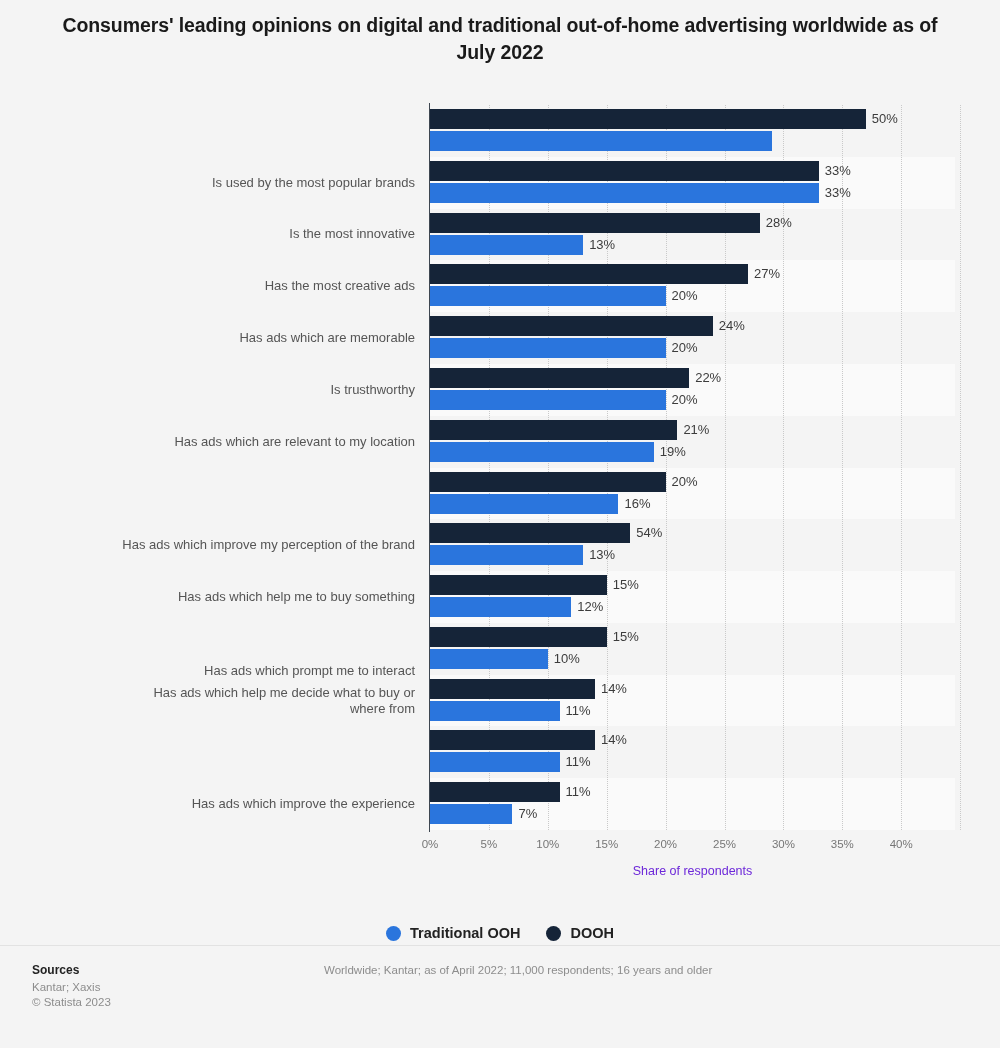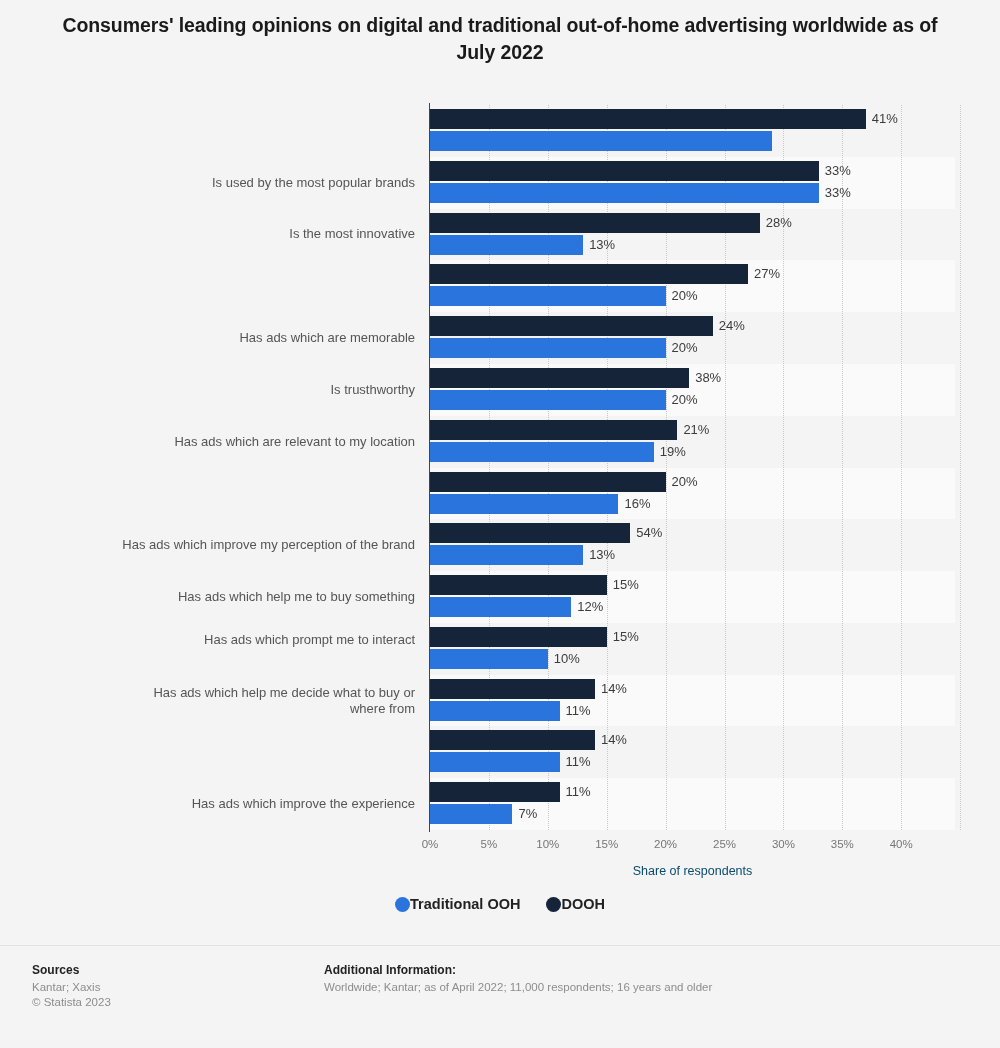"41%" div.bar-label { text: 41% -> 50% }
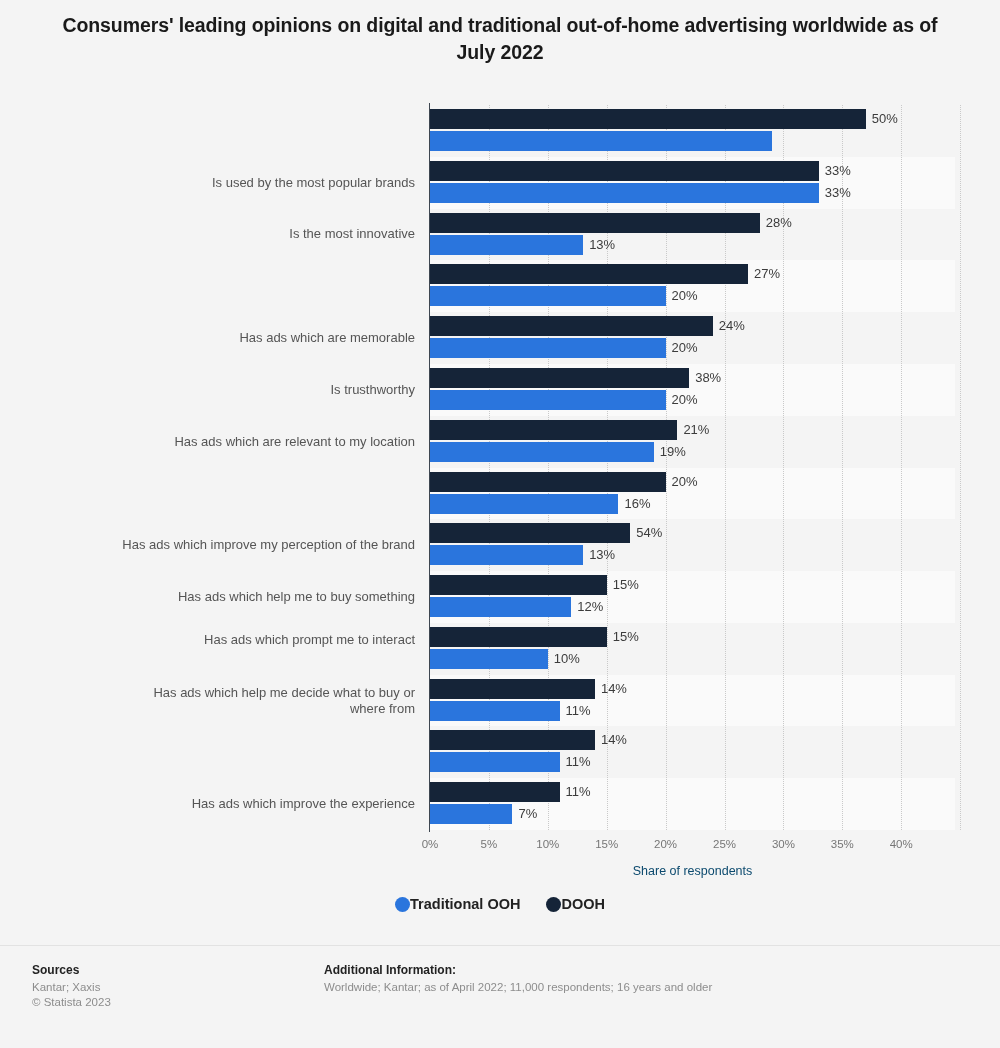"Has the most creative ads" div.cat { html: none -> <div>Has the most creative ads</div> }
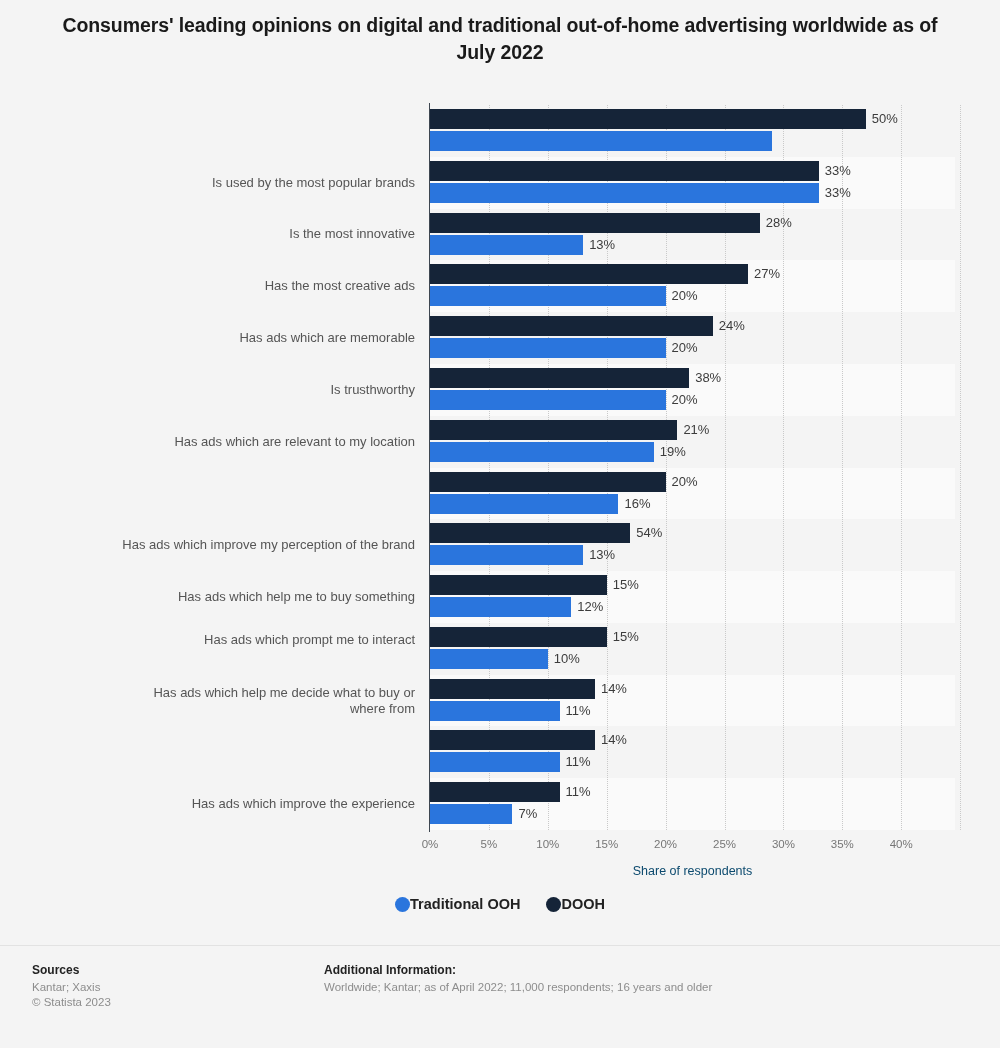"38%" div.bar-label { text: 38% -> 22% }
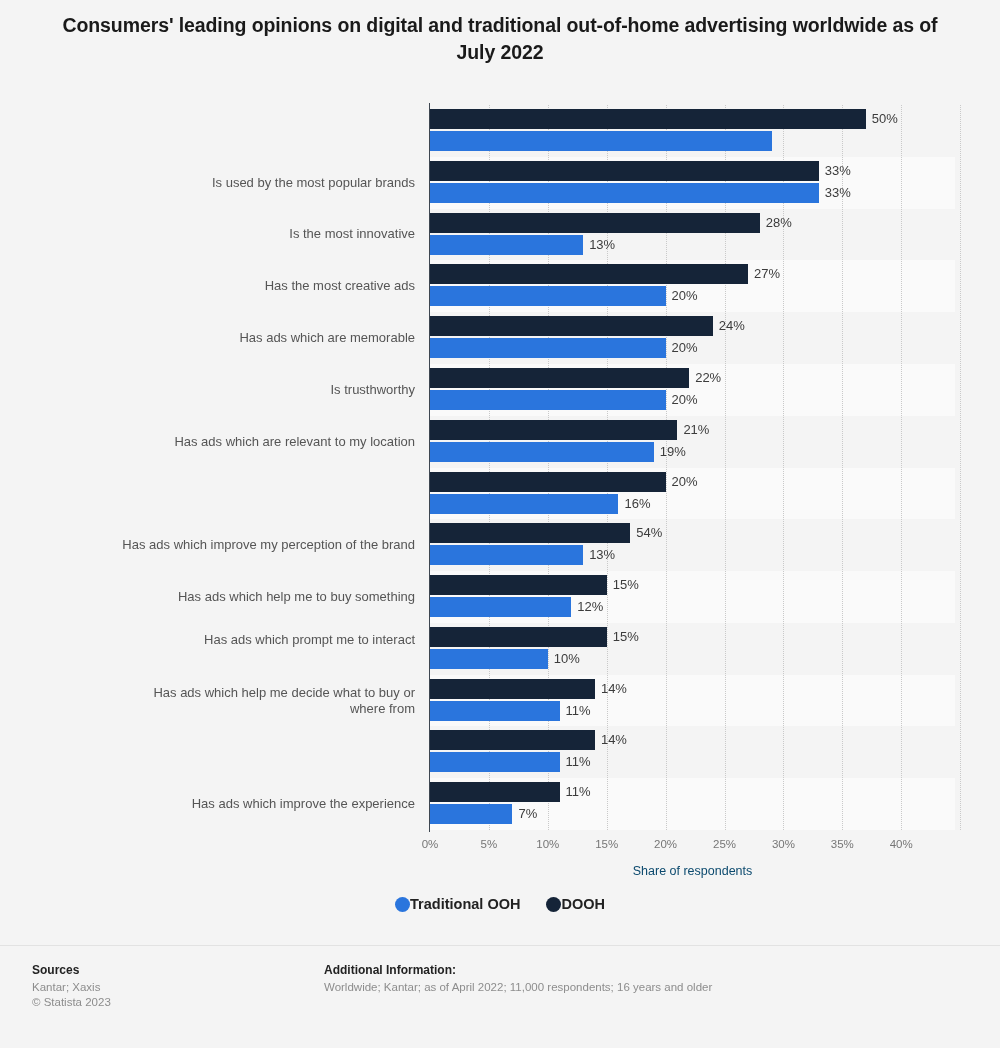"Has ads which prompt me" div.cat { top: 509px -> 540px }
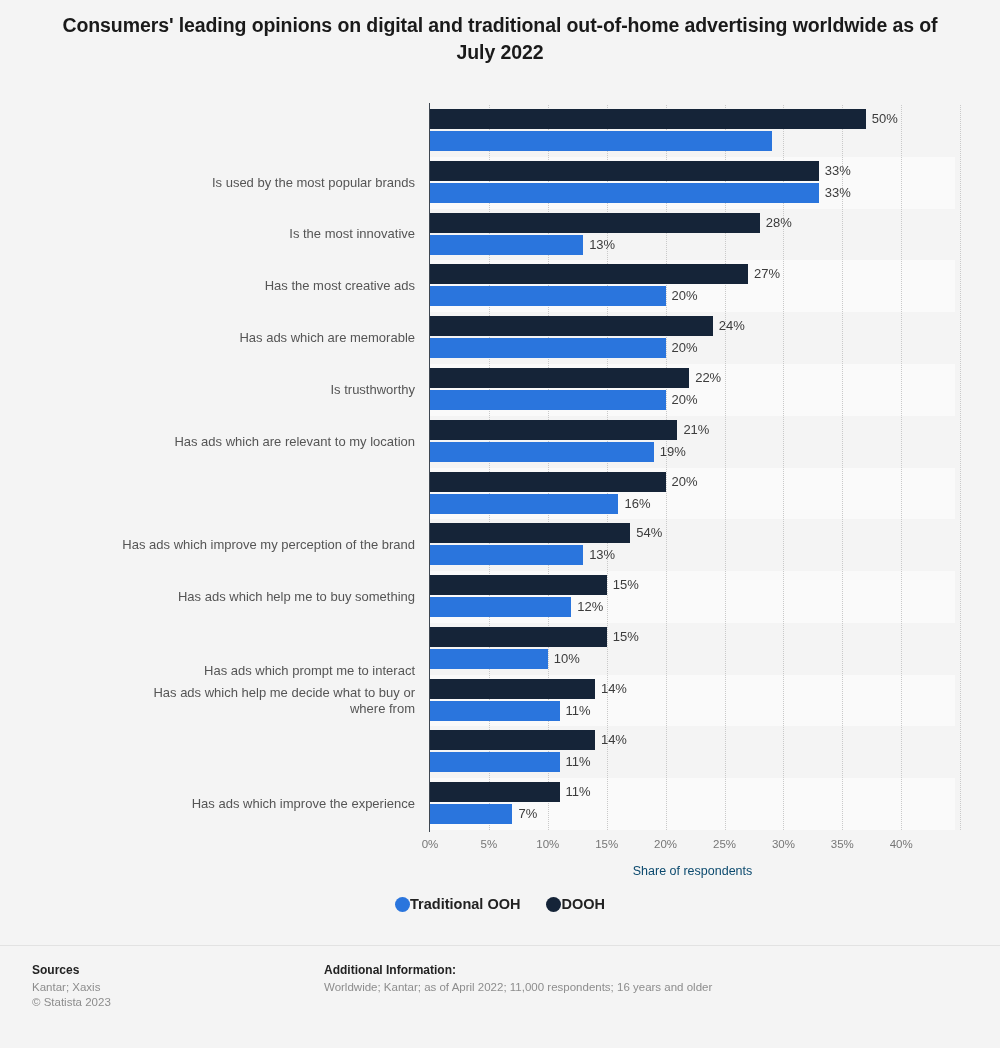"Share of respondents" .xaxis-title { color: #0c4a6e -> #6d28d9 }
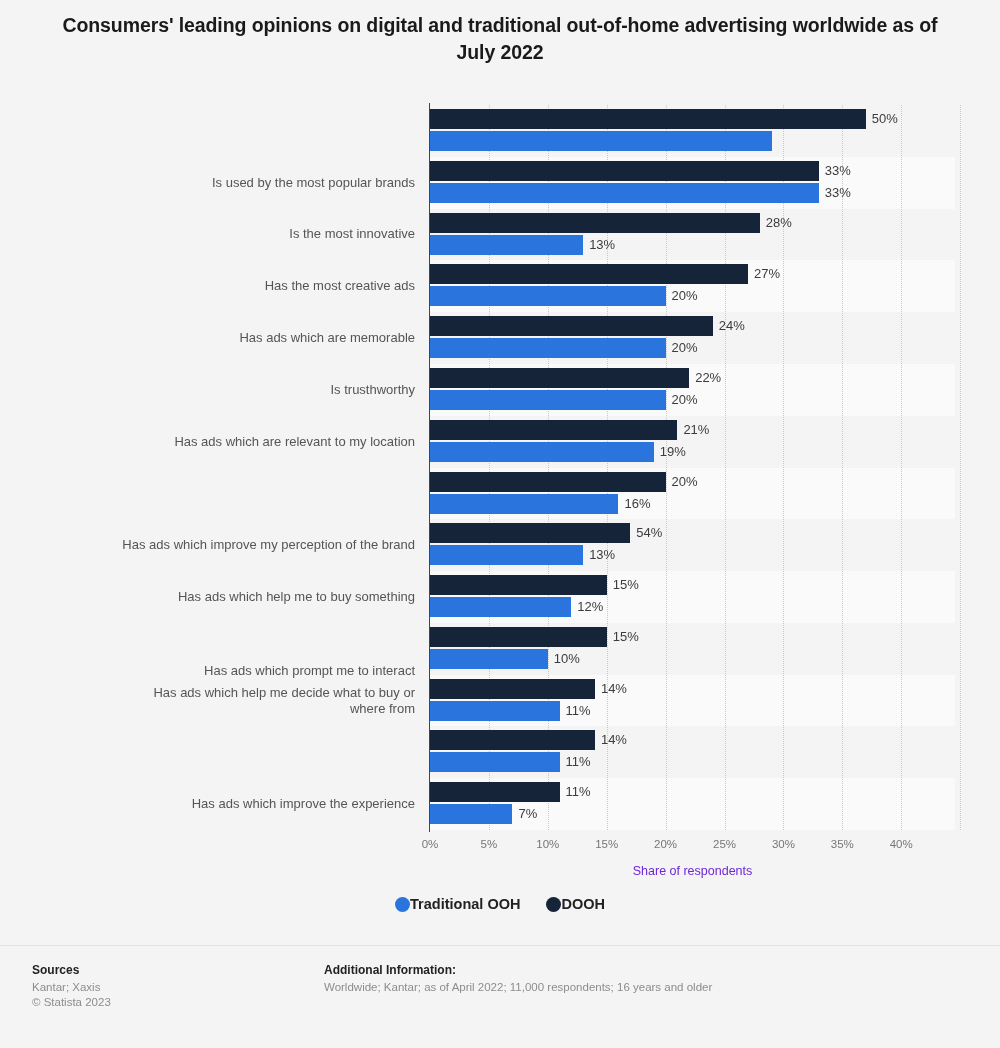"Traditional OOH" .legend-item { gap: none -> 9px; margin-top: none -> 29px }
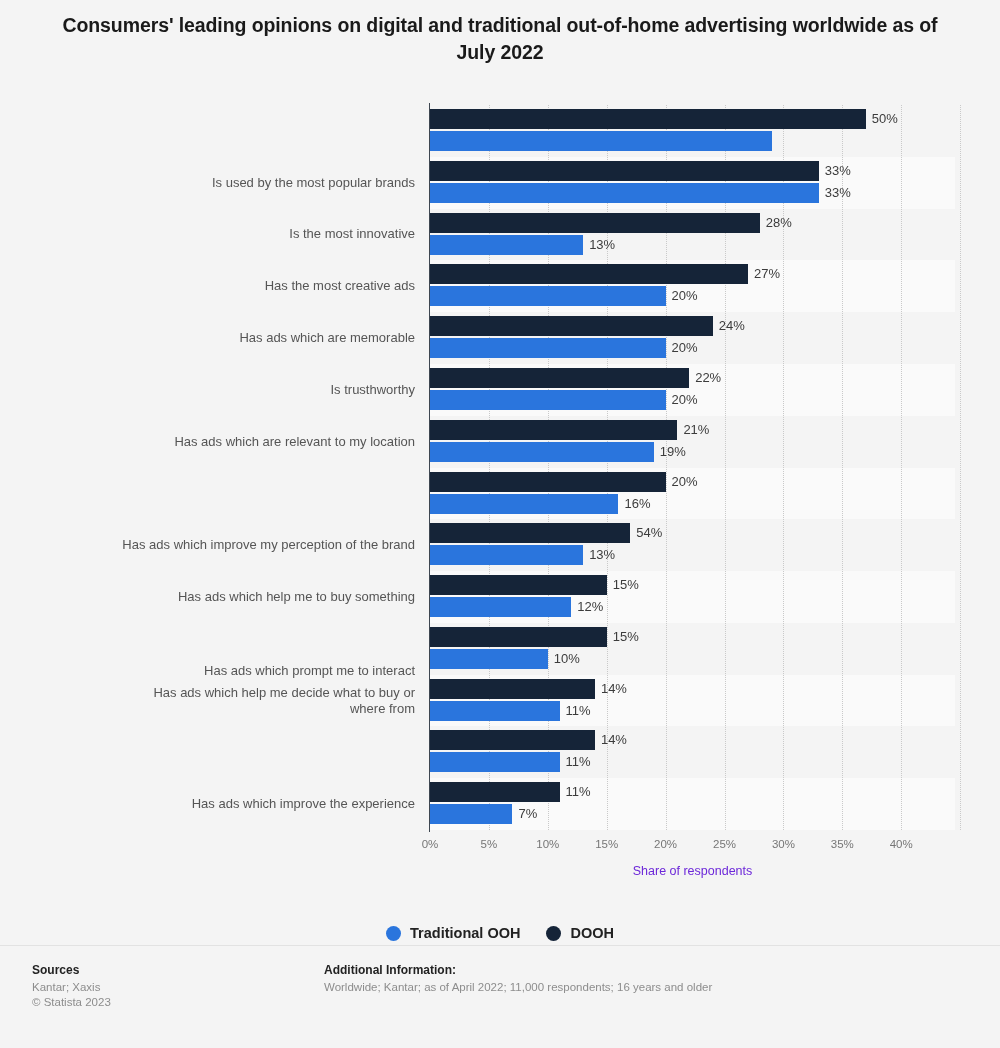"Additional Information:" div.footer-head { html: <div>Additional Information:</div> -> none }
